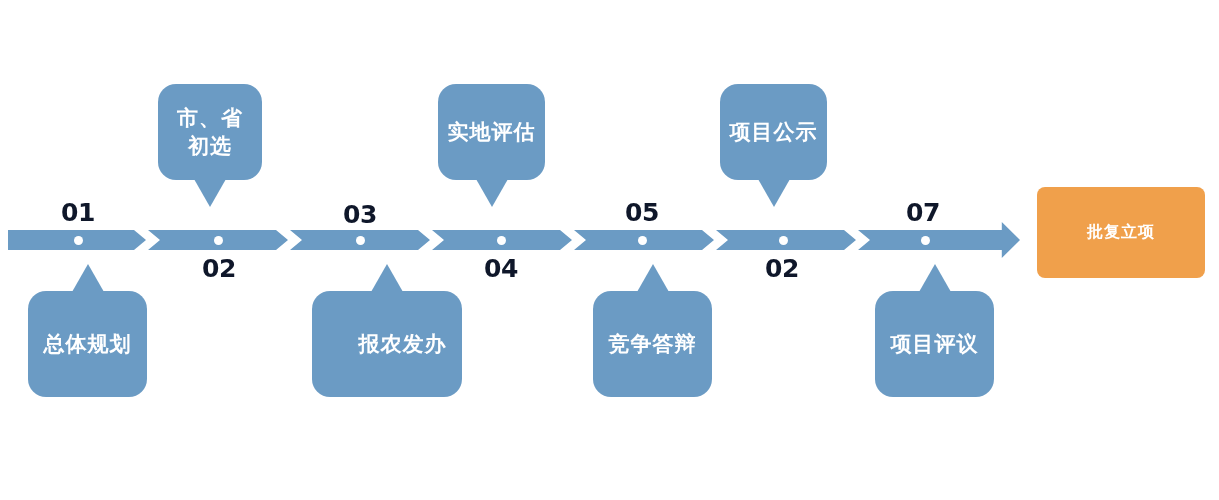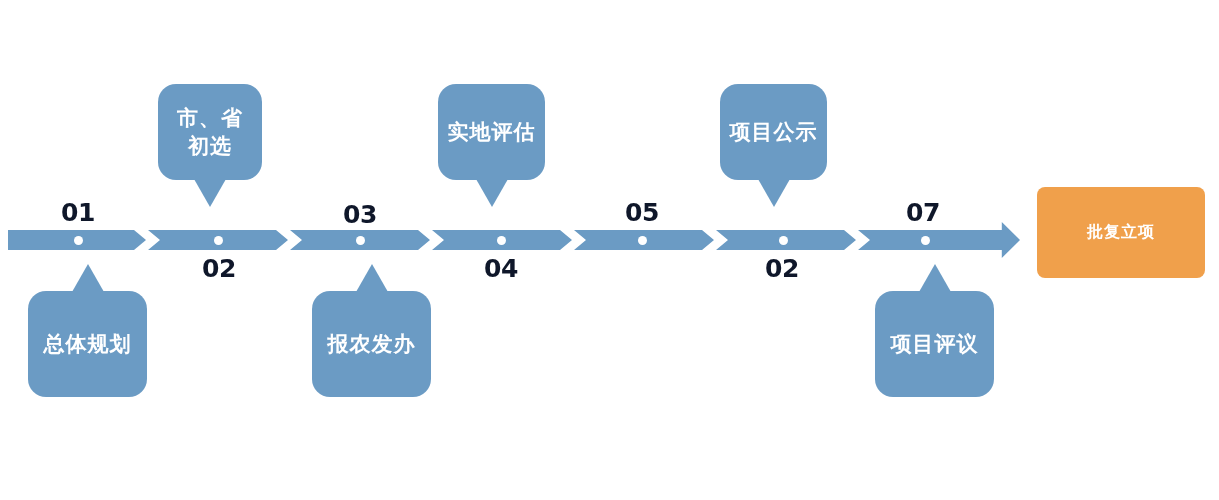"报农发办" div.bubble { padding-left: none -> 31px }
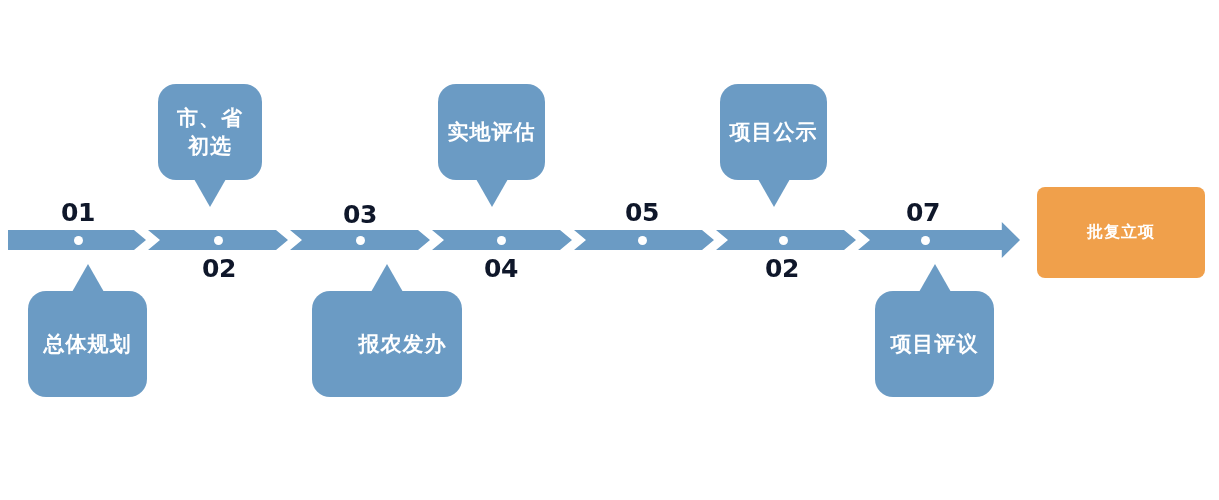"竞争答辩" div.bubble { html: none -> <div> <span>竞争答辩</span> <span></span> </div> }
